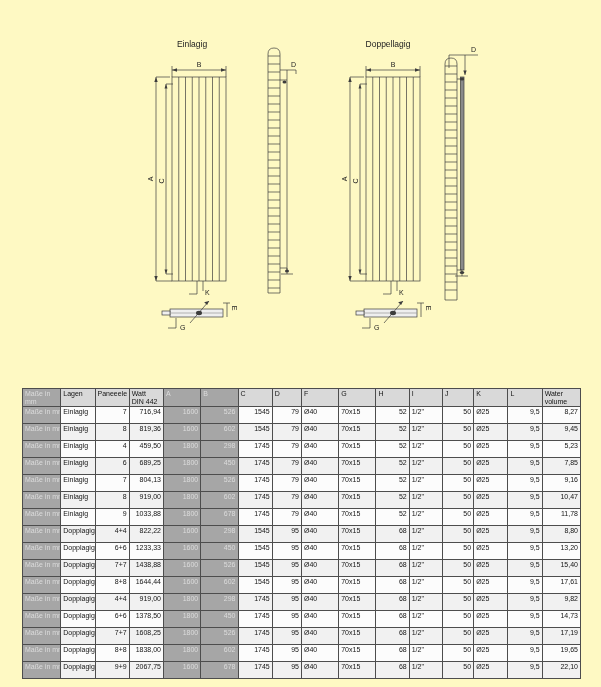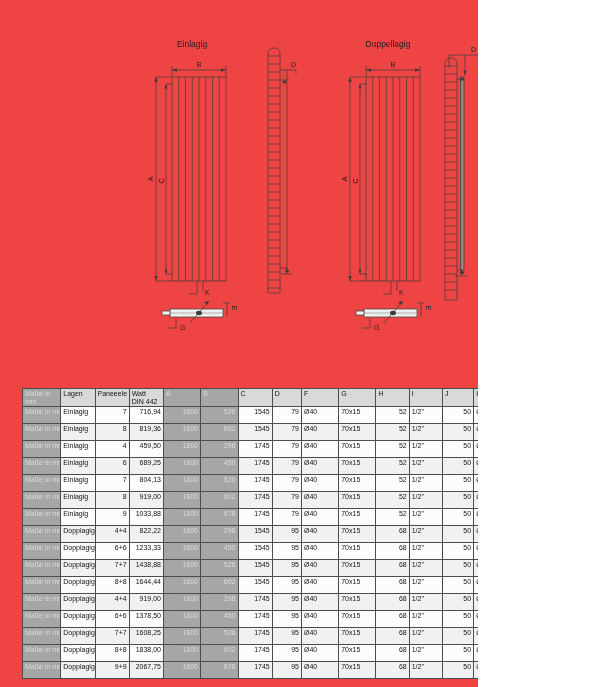"Einlagig" .page { background: #ef4444 -> #fef9c3; width: 478px -> 601px }
